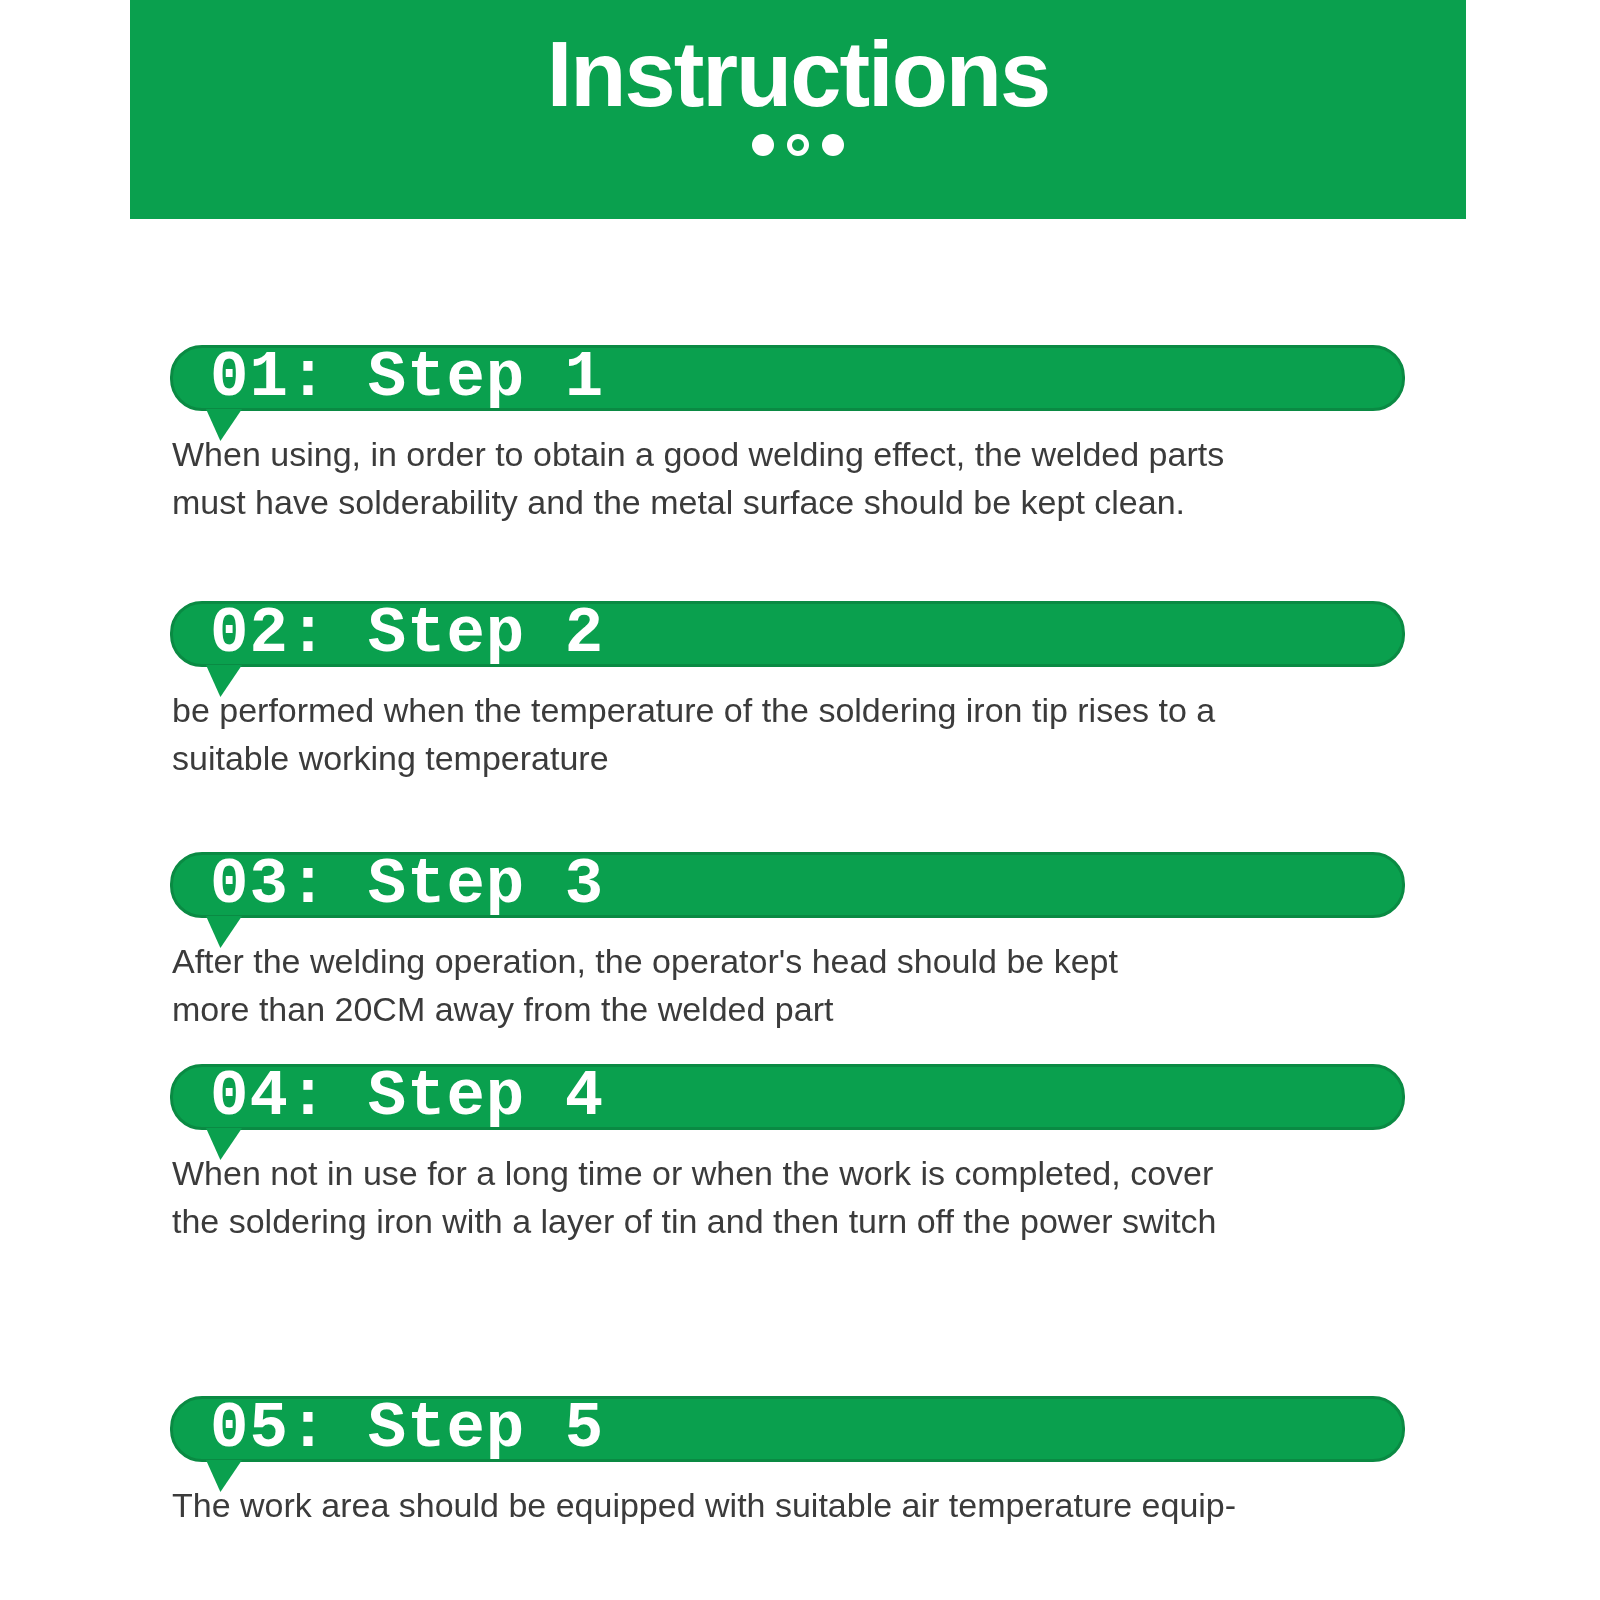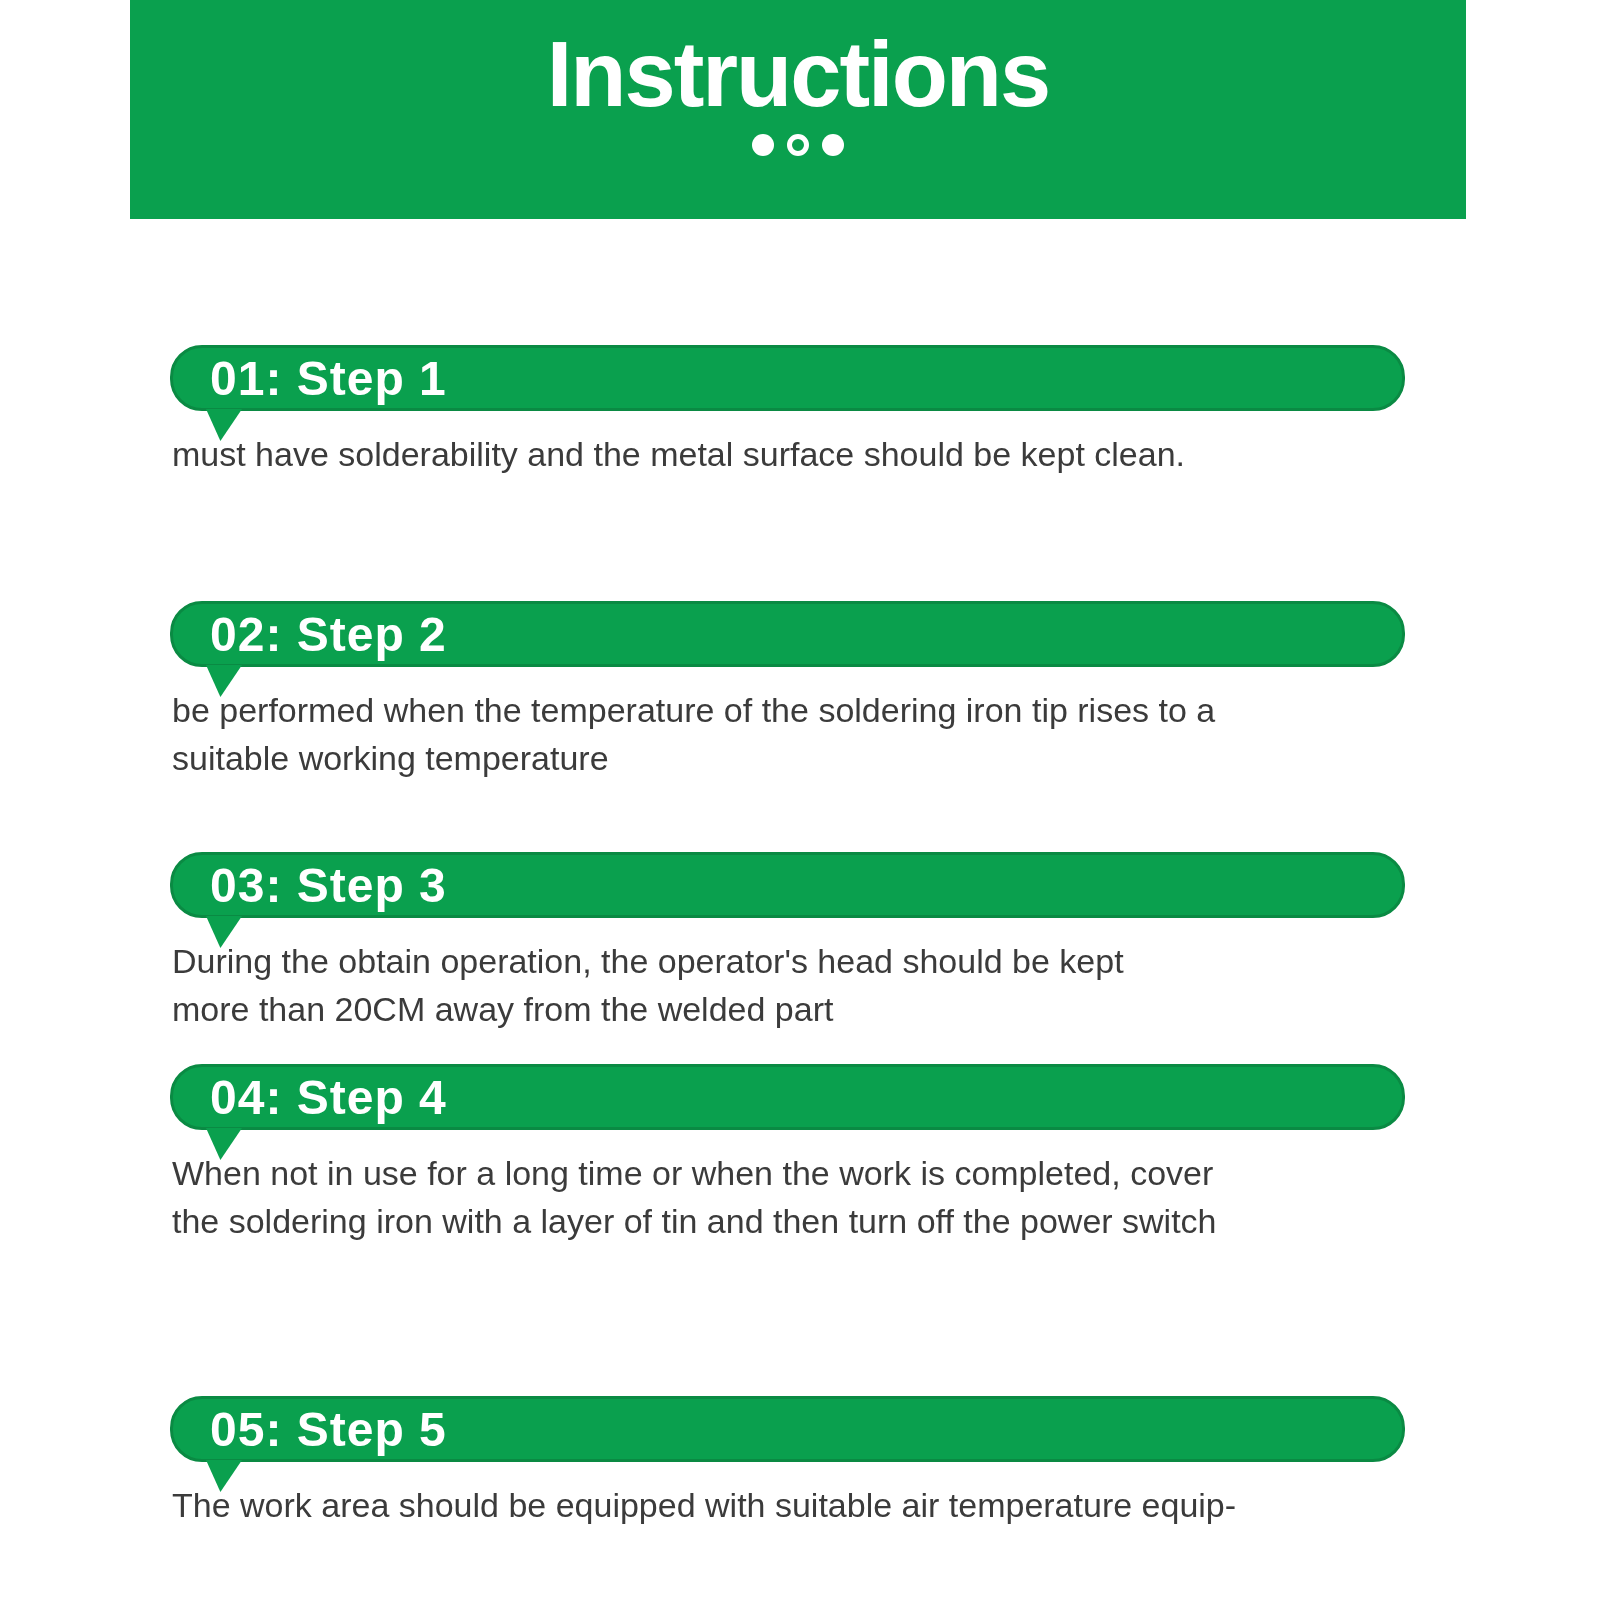"01: Step 1" .banner-label { font-family: none -> Liberation Mono, monospace; font-size: 48px -> 64px }
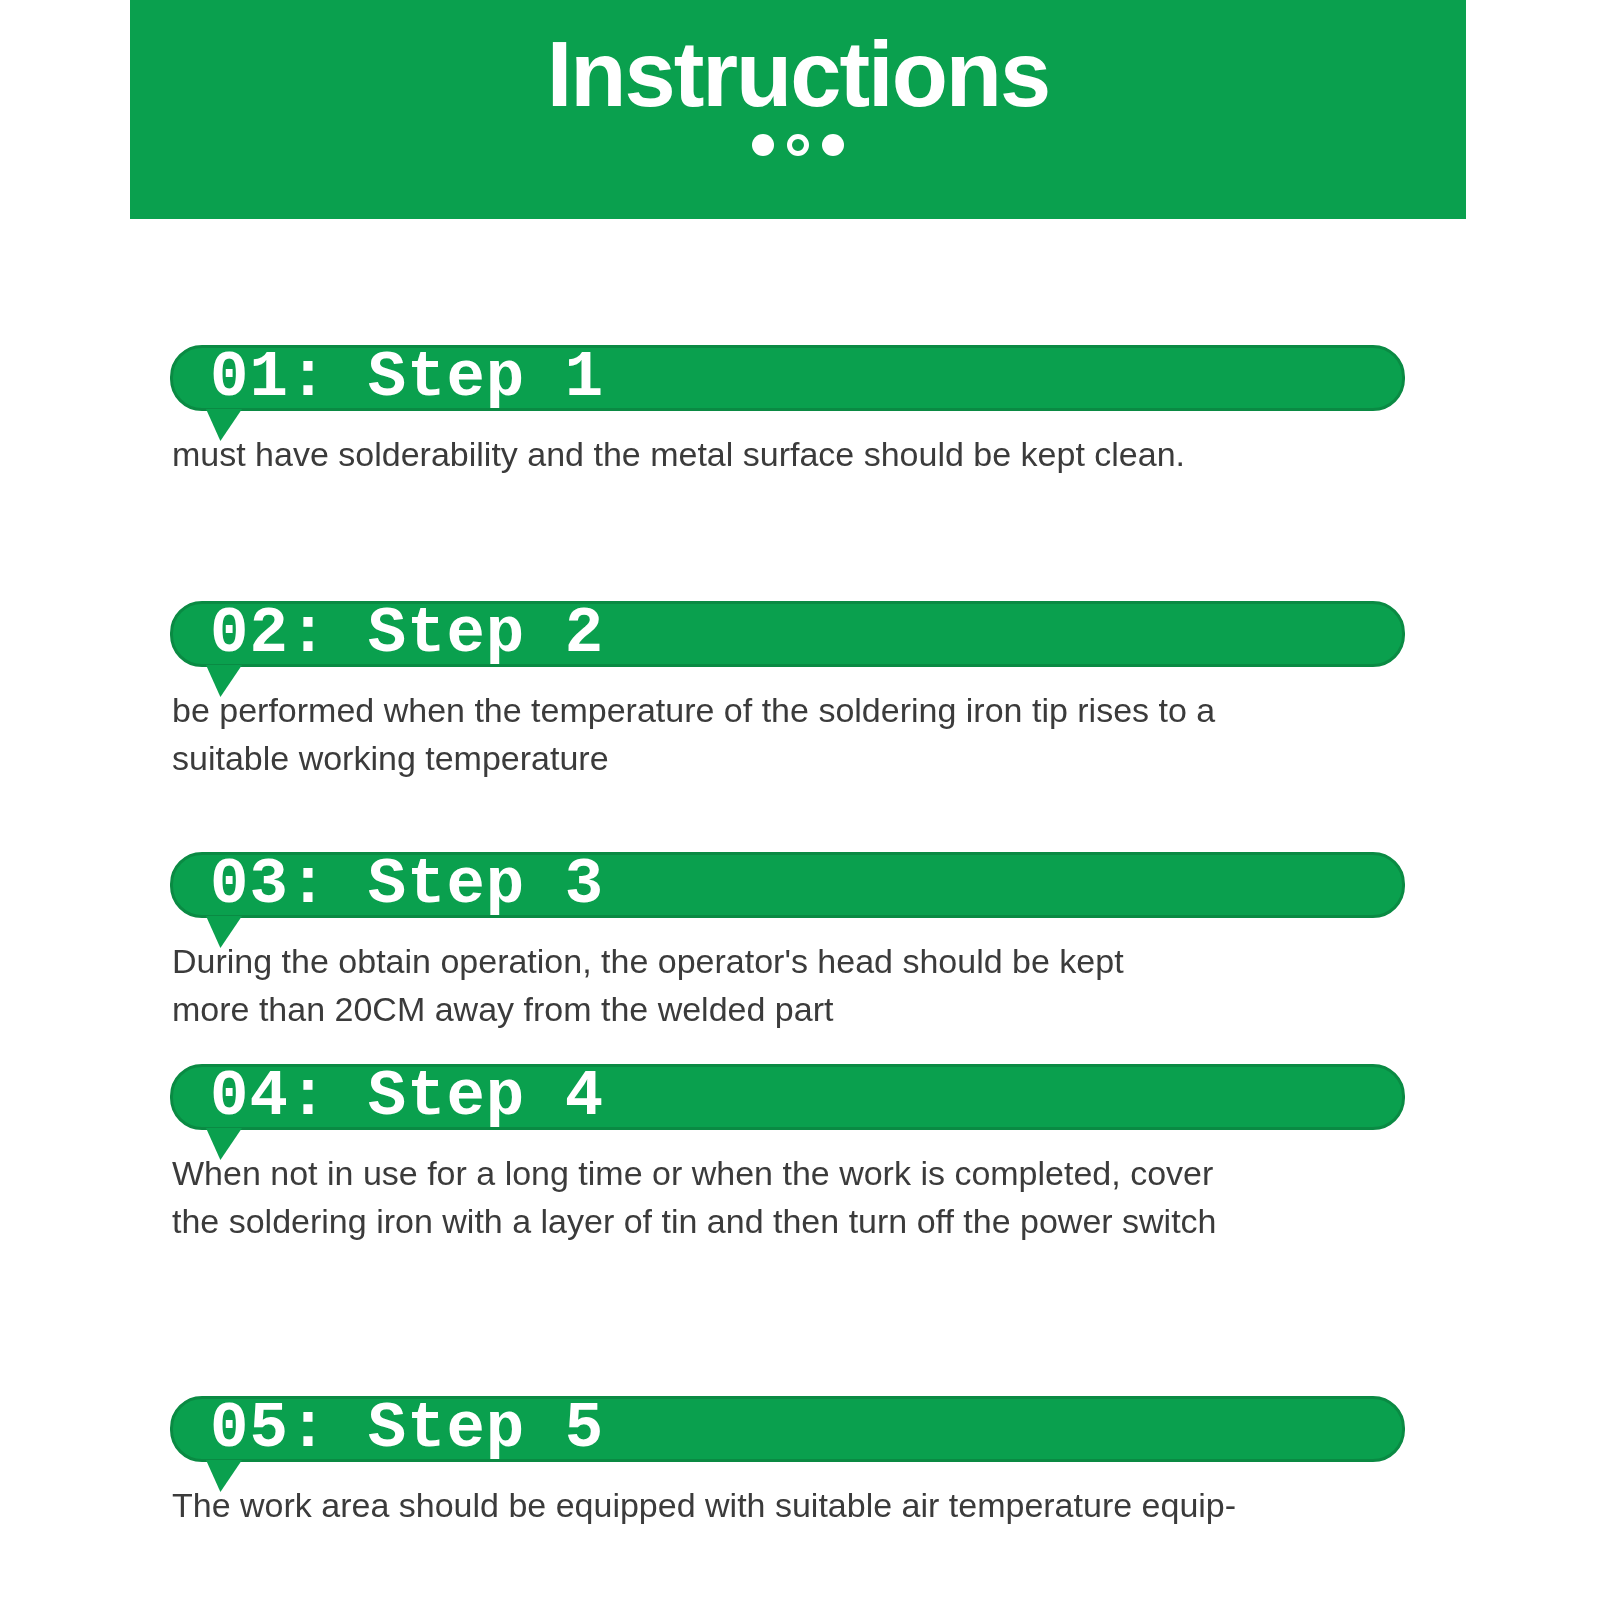"When using, in order to" div.body-line { html: none -> <div>When using, in order to obtain a good welding effect, the welded parts</div> }
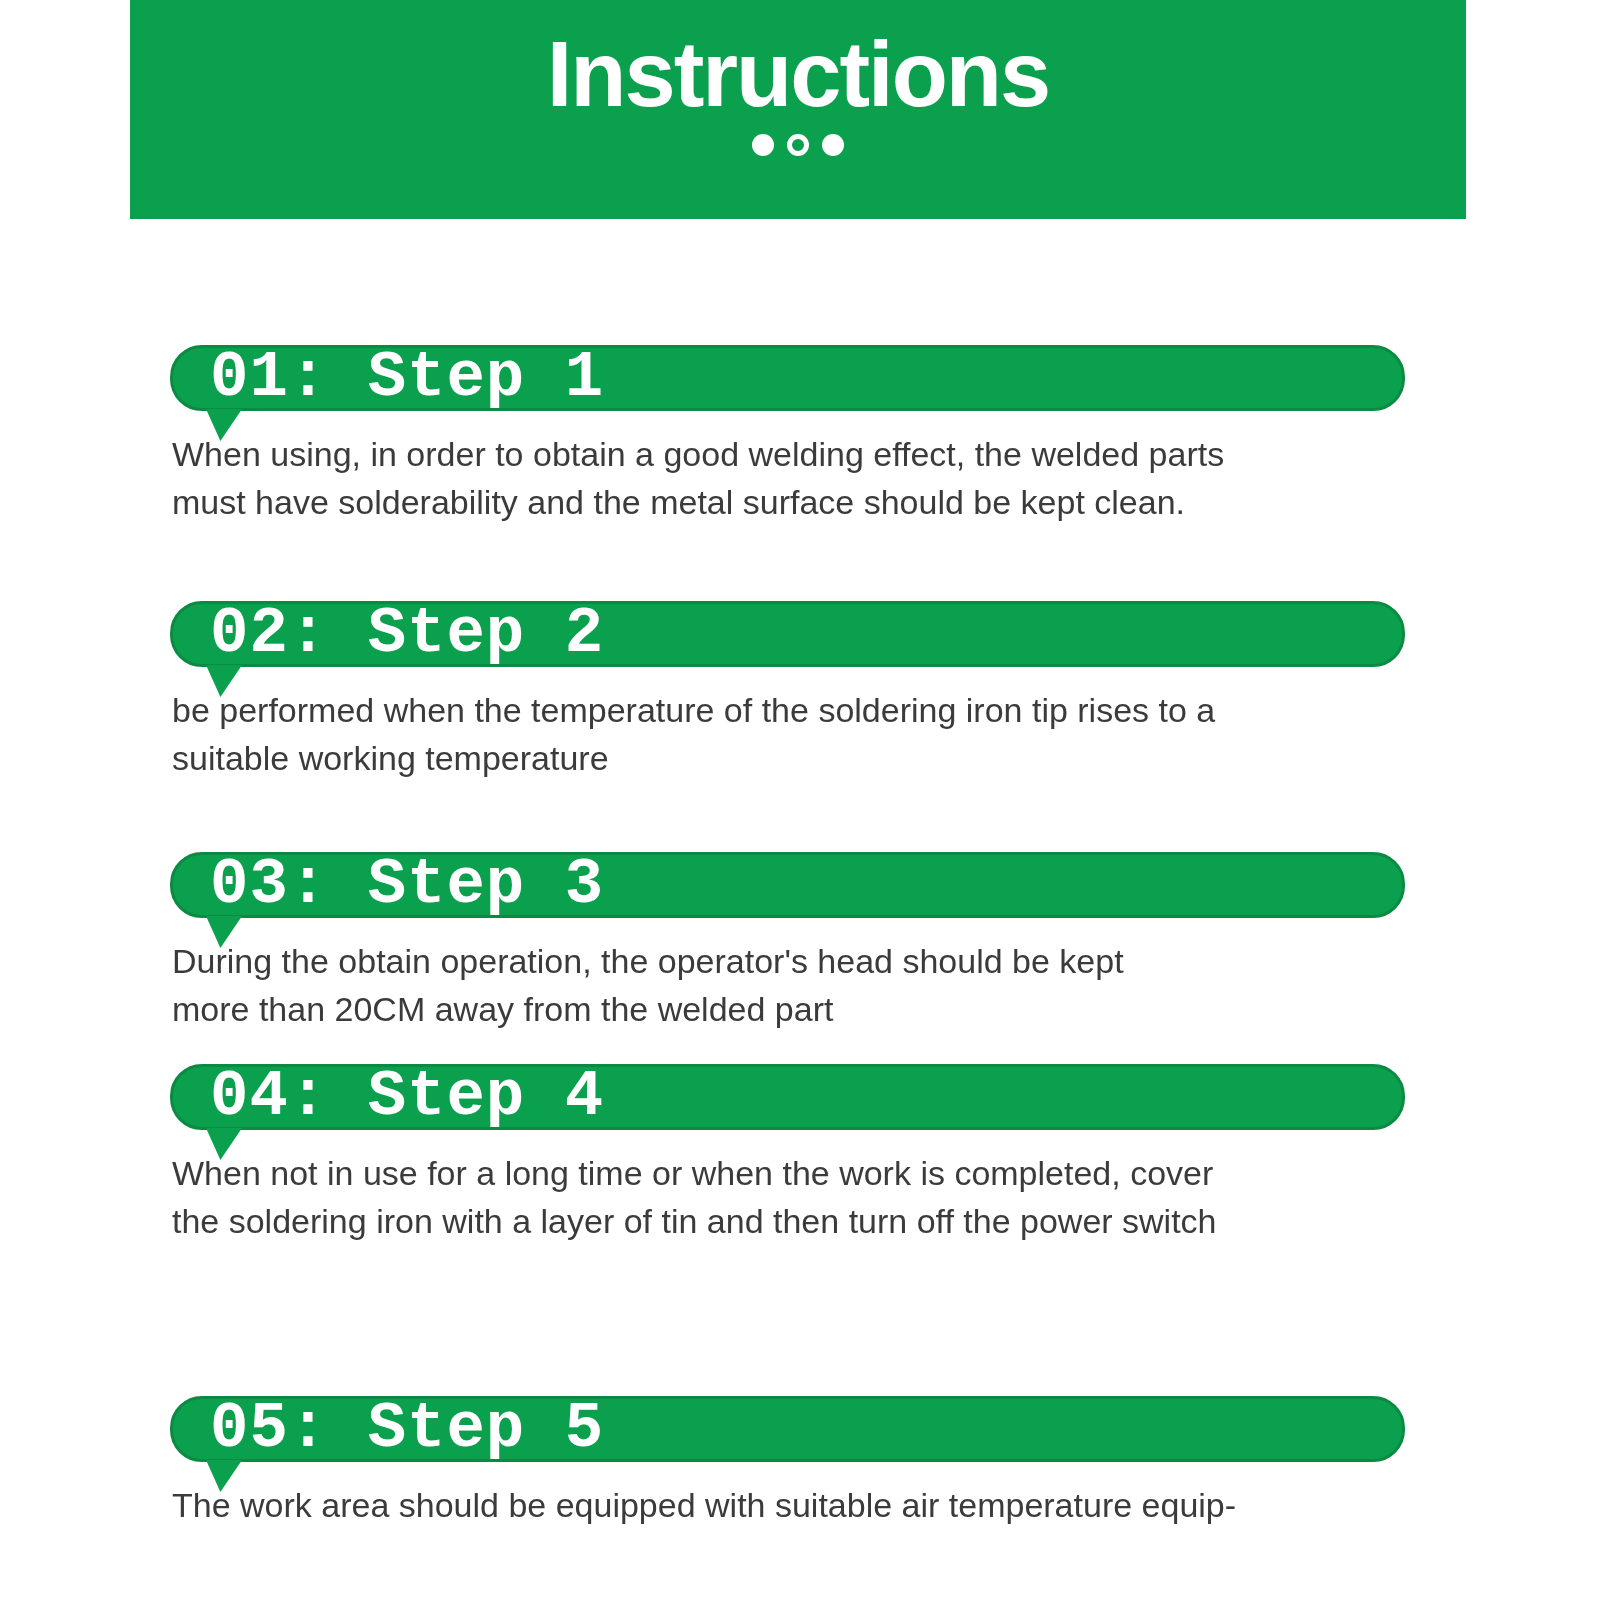"During the obtain operation, the" div.body-line { text: During the obtain -> After the welding }
